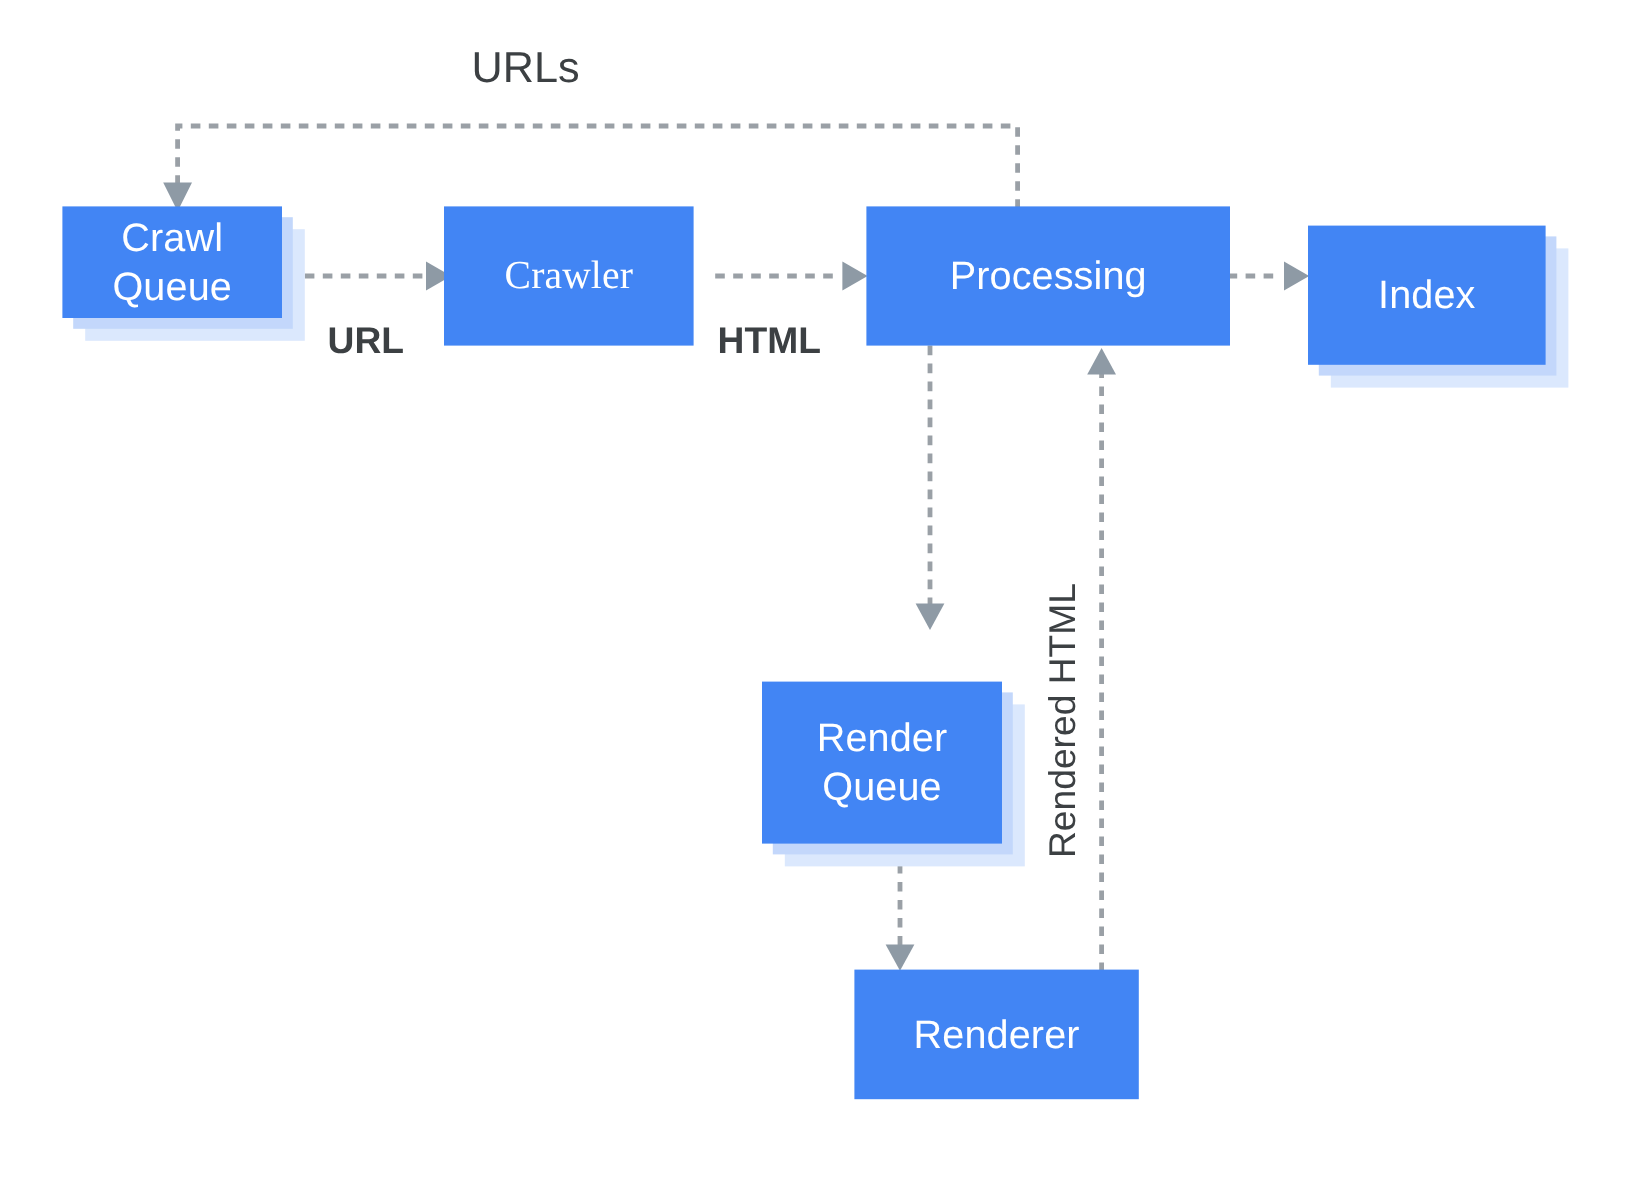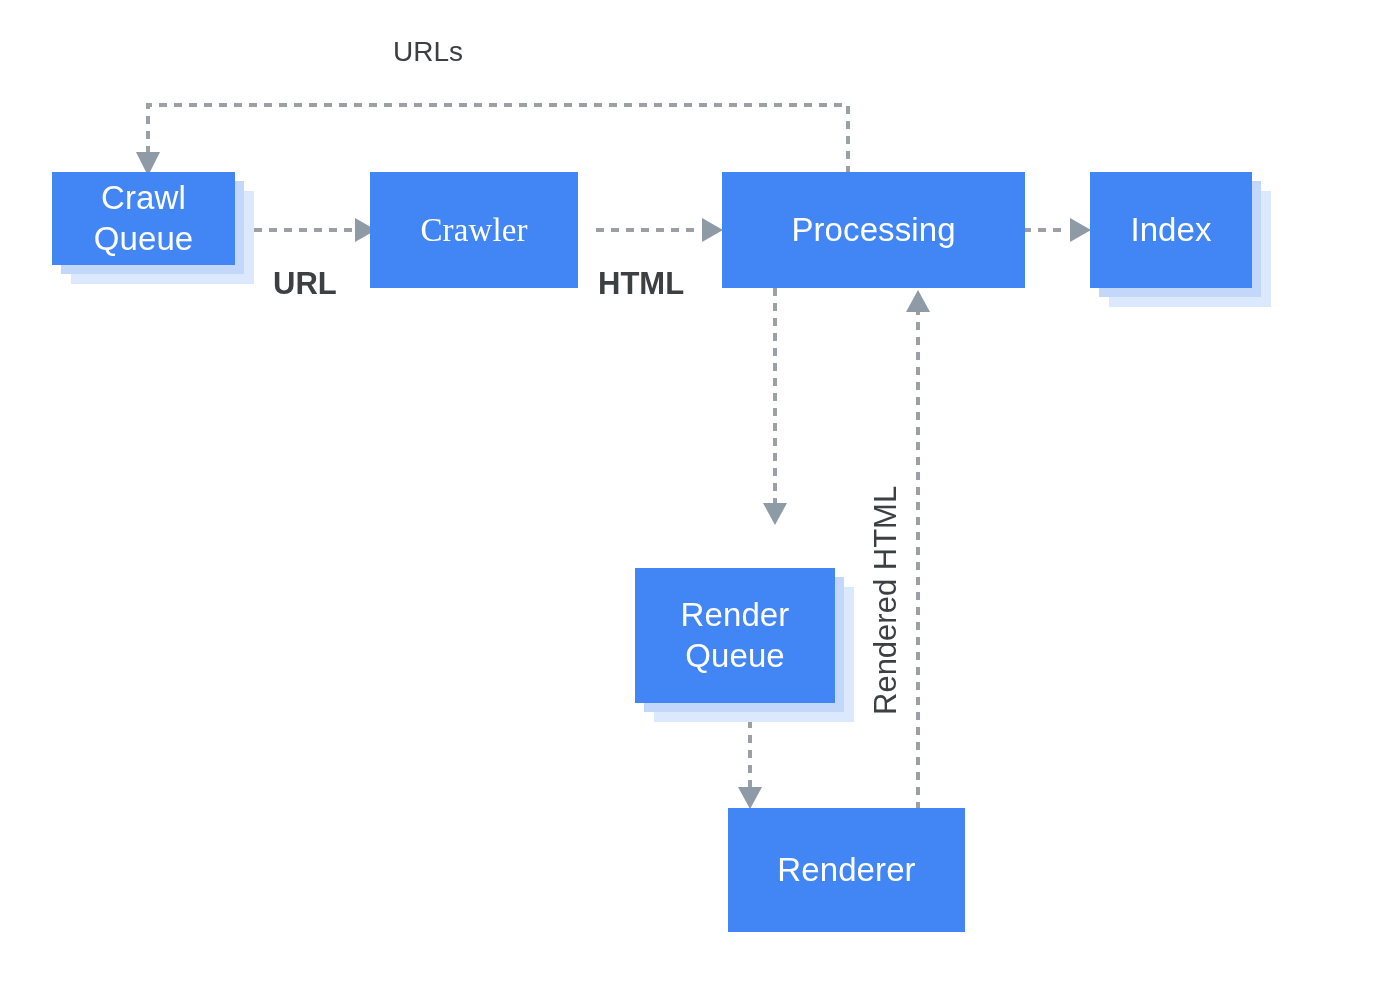"URLs" .title-label { font-size: 28px -> 36px }
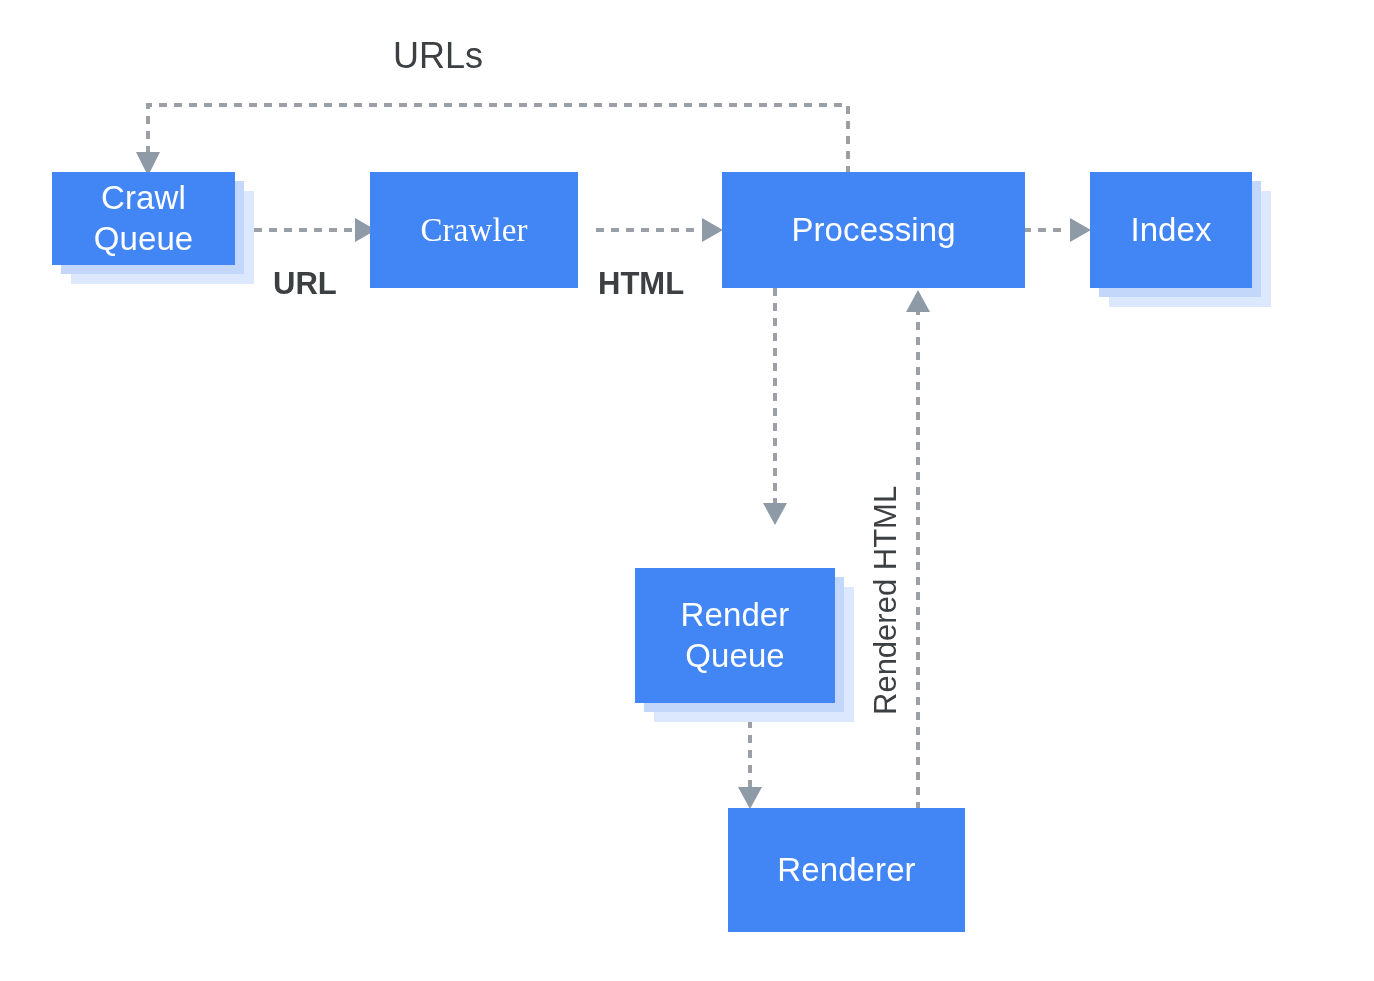"Index" div.node { top: 172px -> 188px; width: 162px -> 198px }
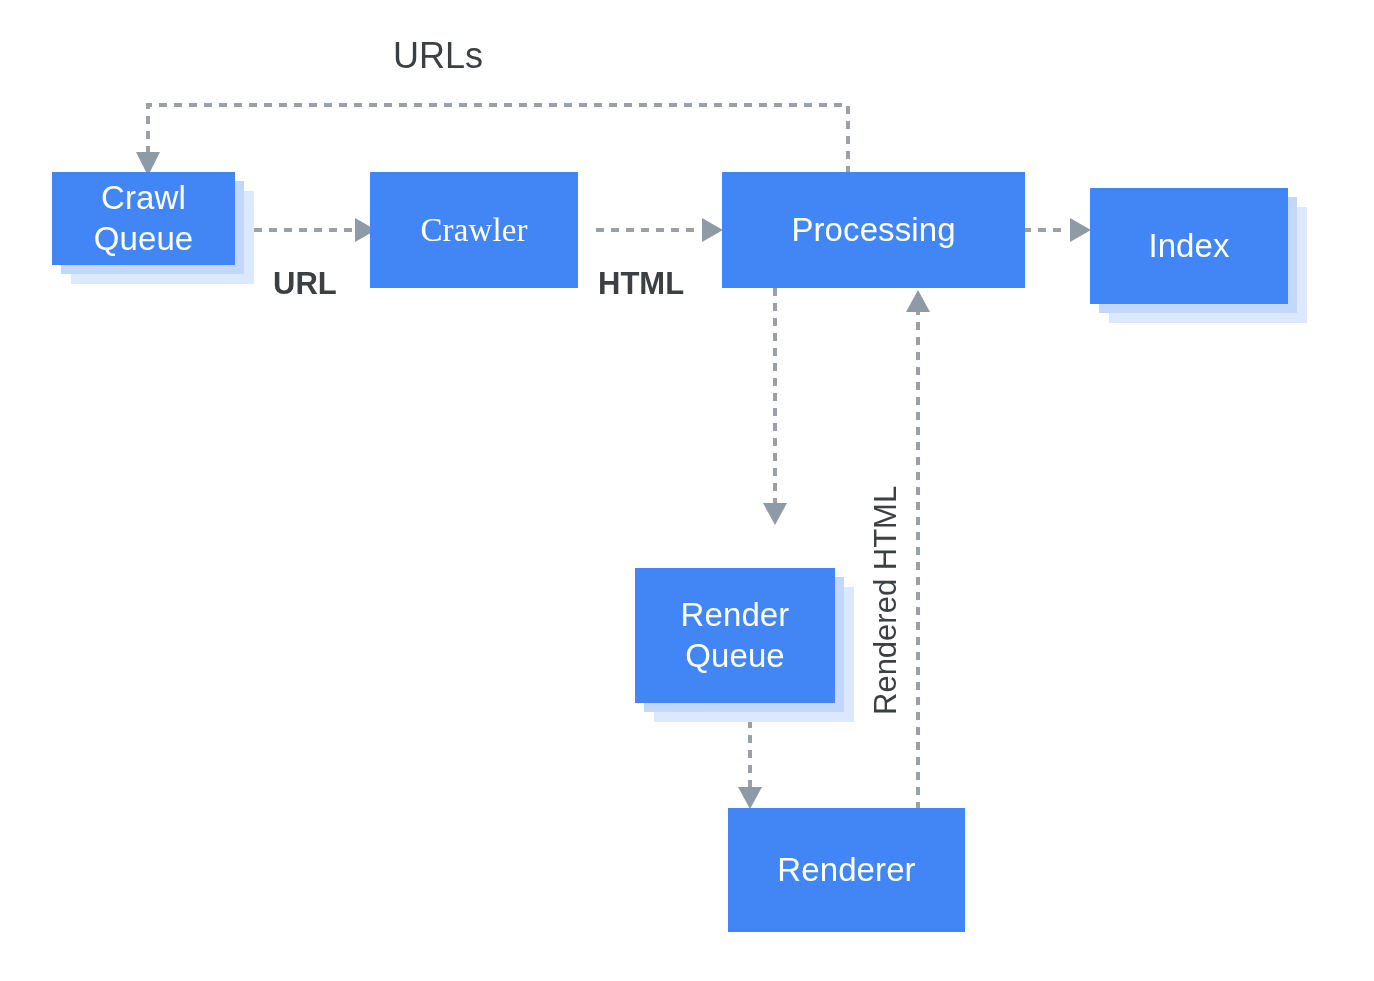"Renderer" div.node { height: 124px -> 108px; left: 728px -> 712px }
